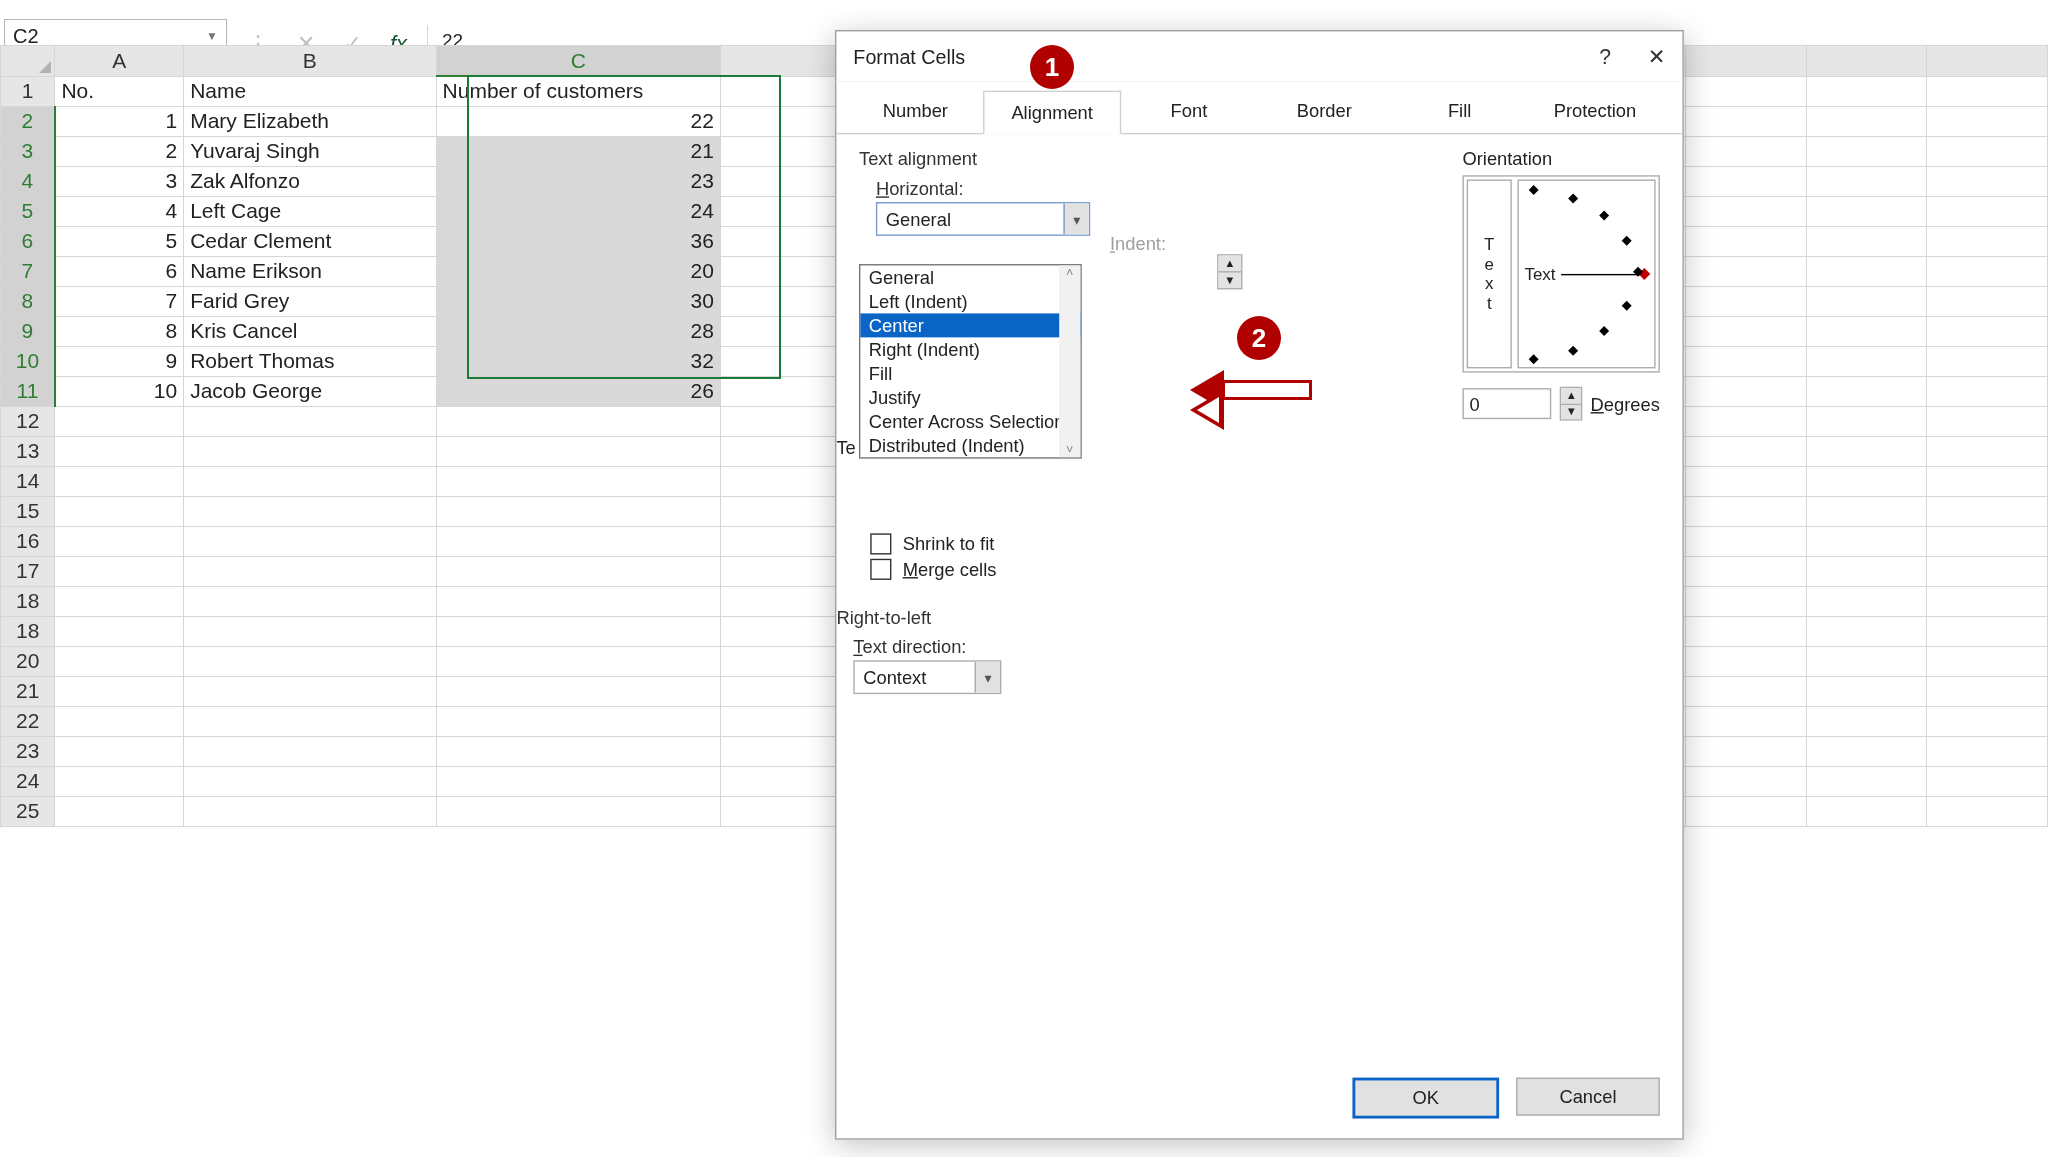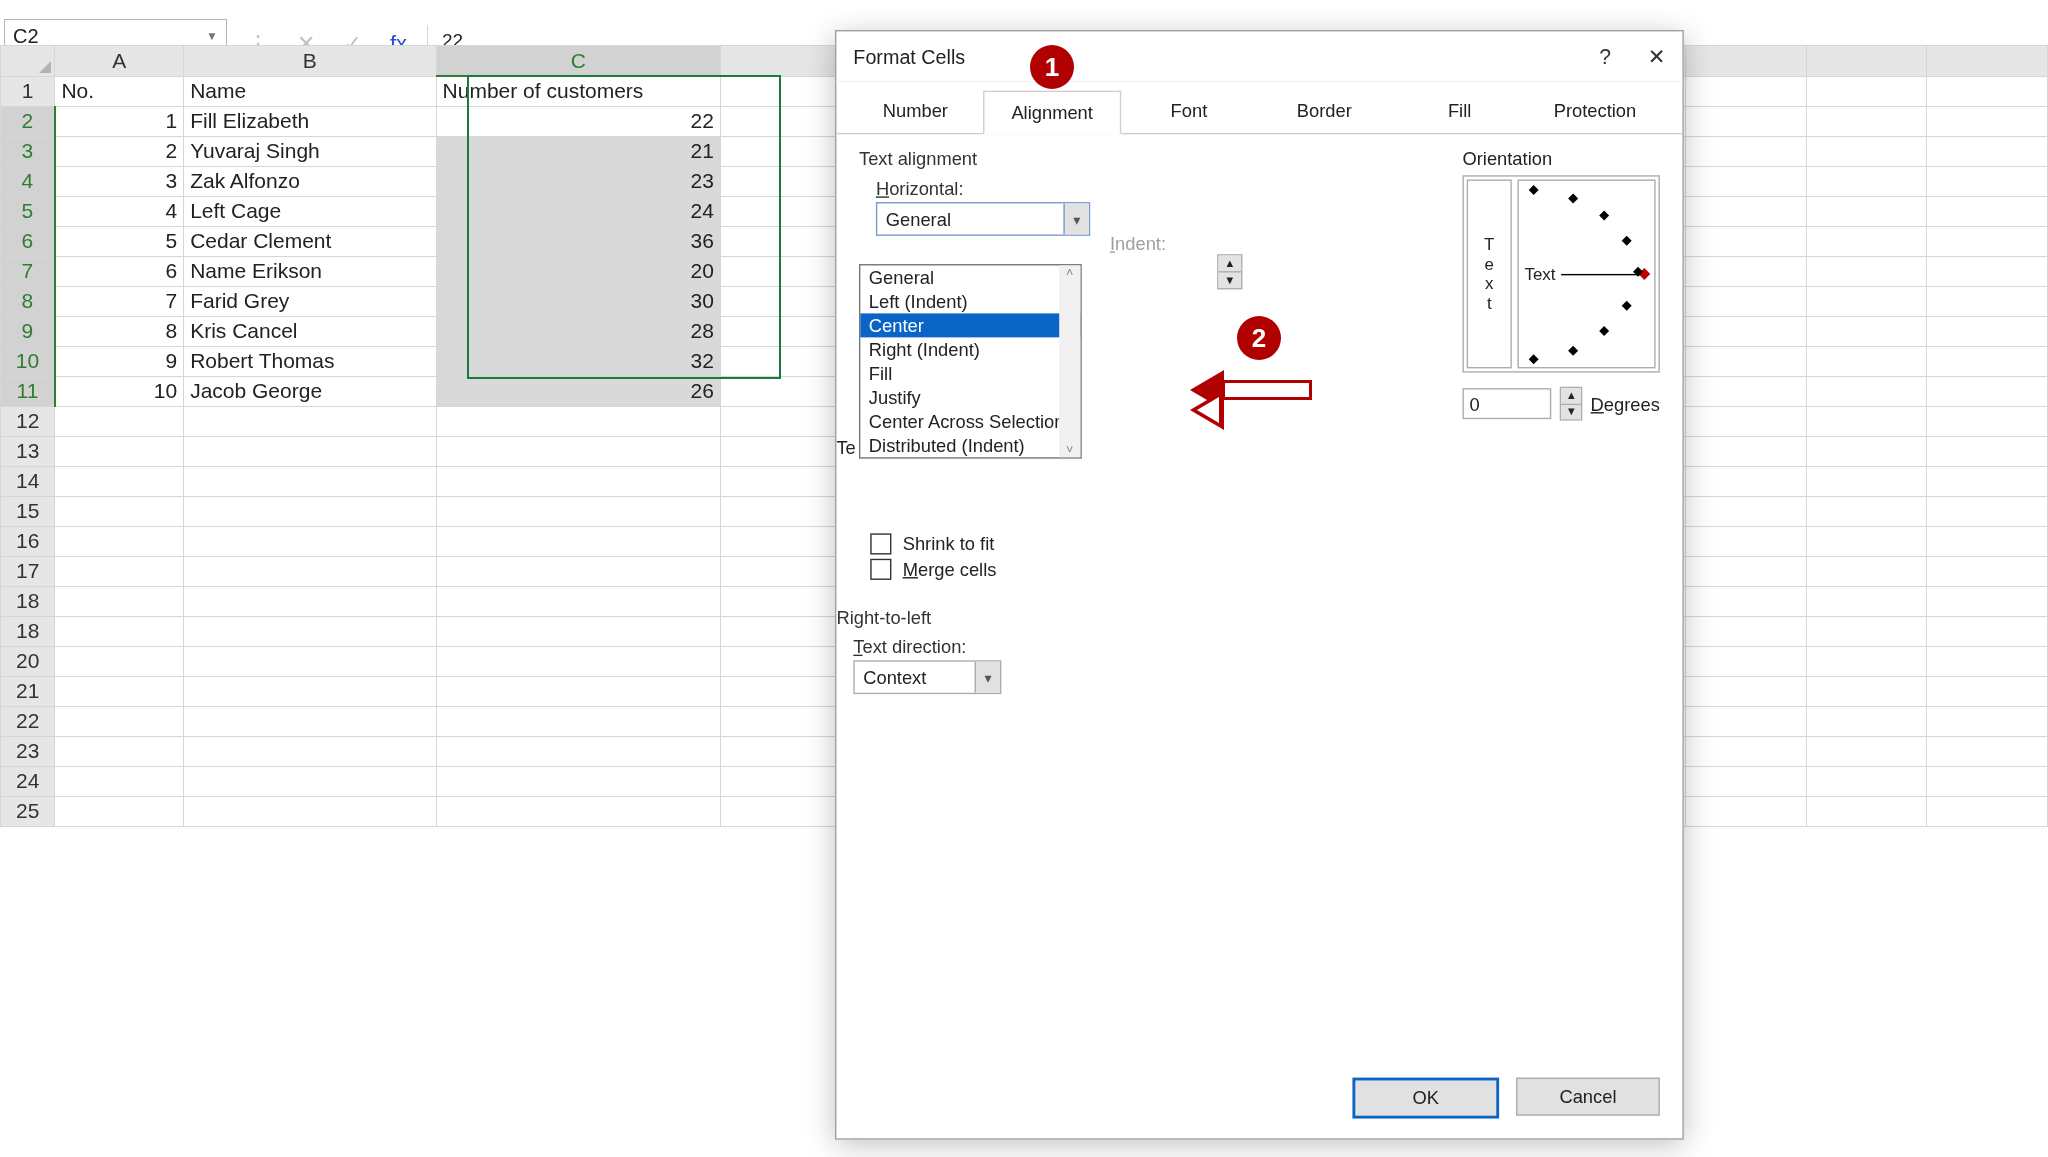"fx" .fx-icons .fx { color: #1d4ed8 -> #14532d; font-style: none -> italic }
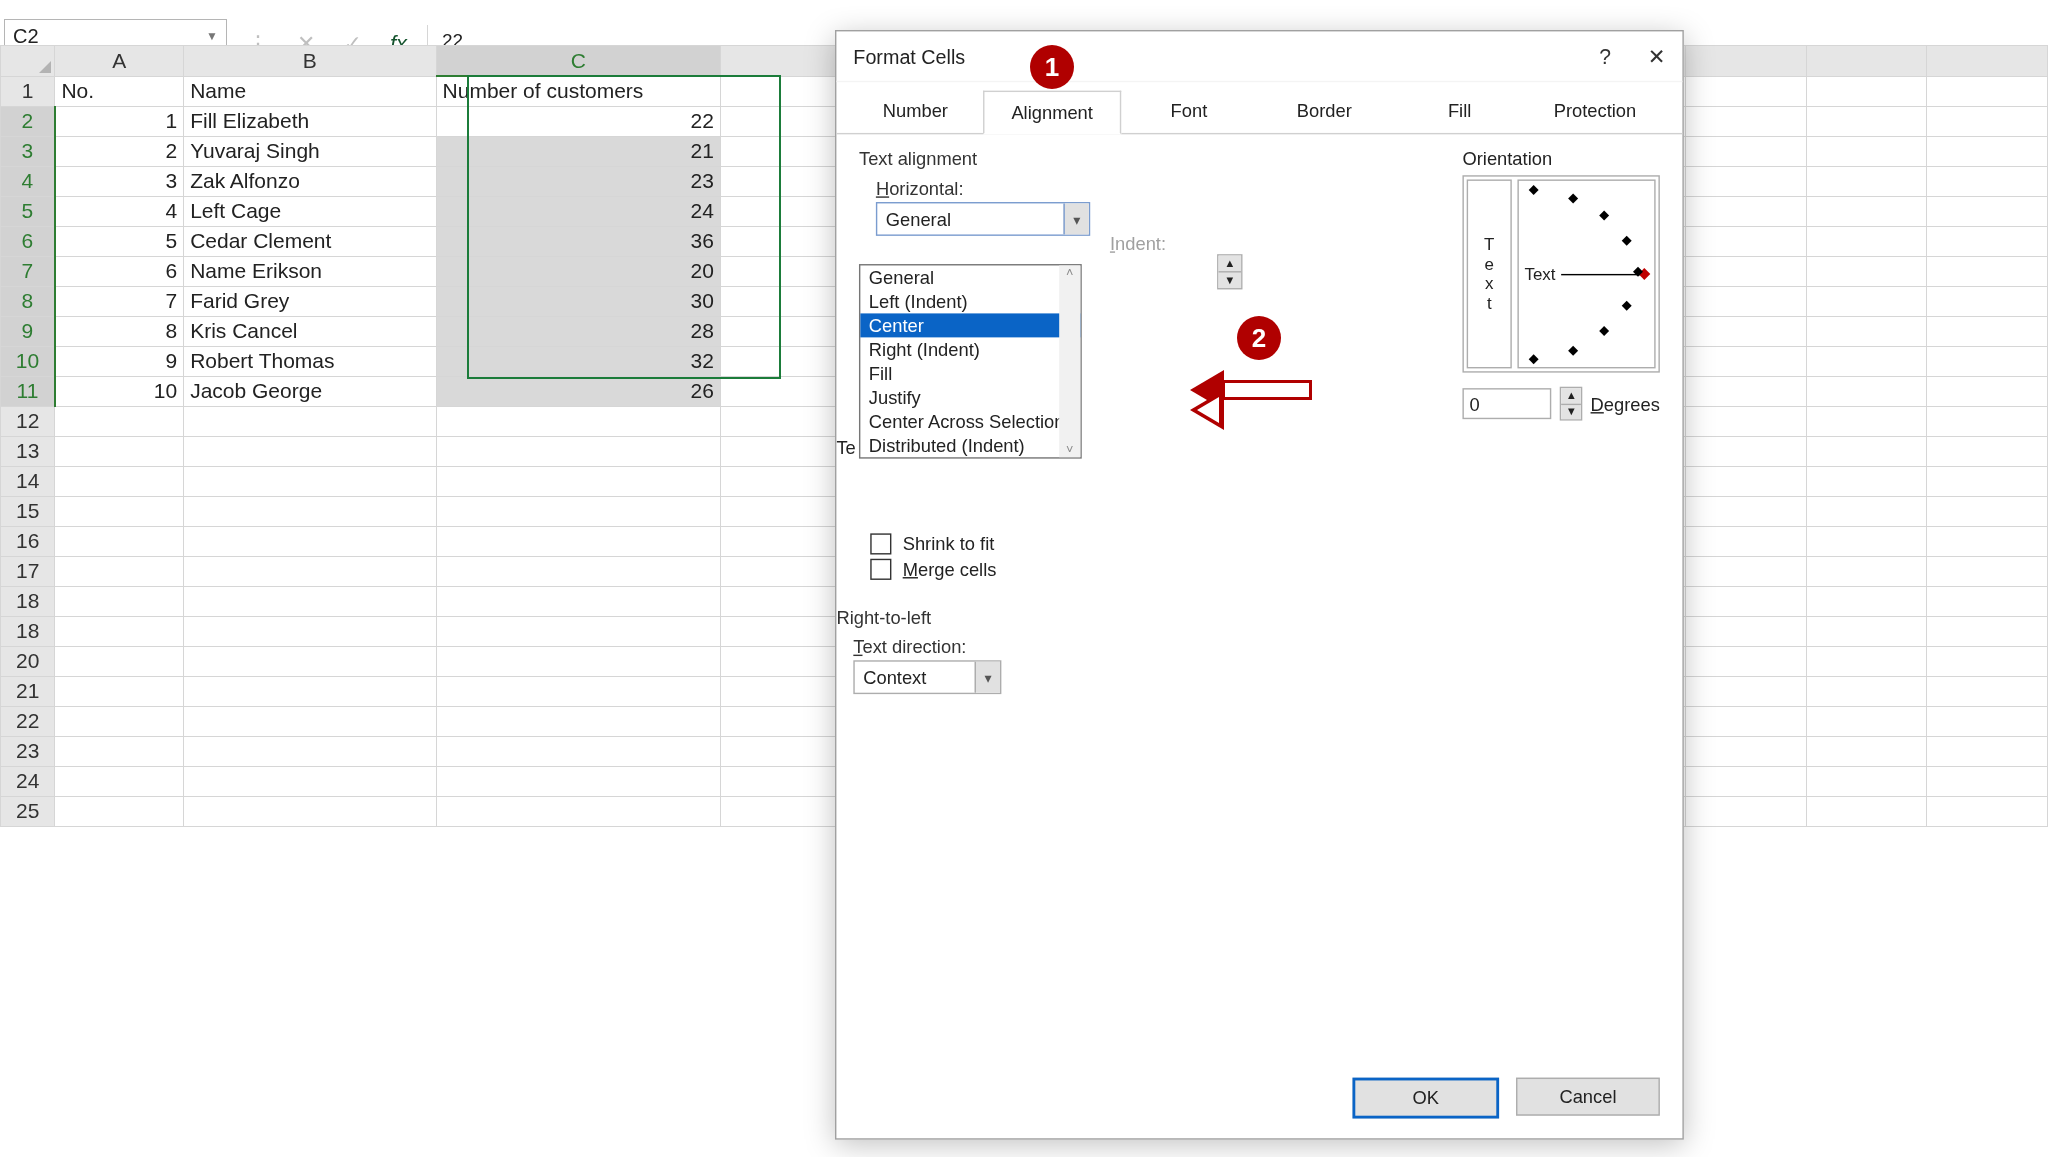"Fill Elizabeth" td.data { text: Fill -> Mary }
